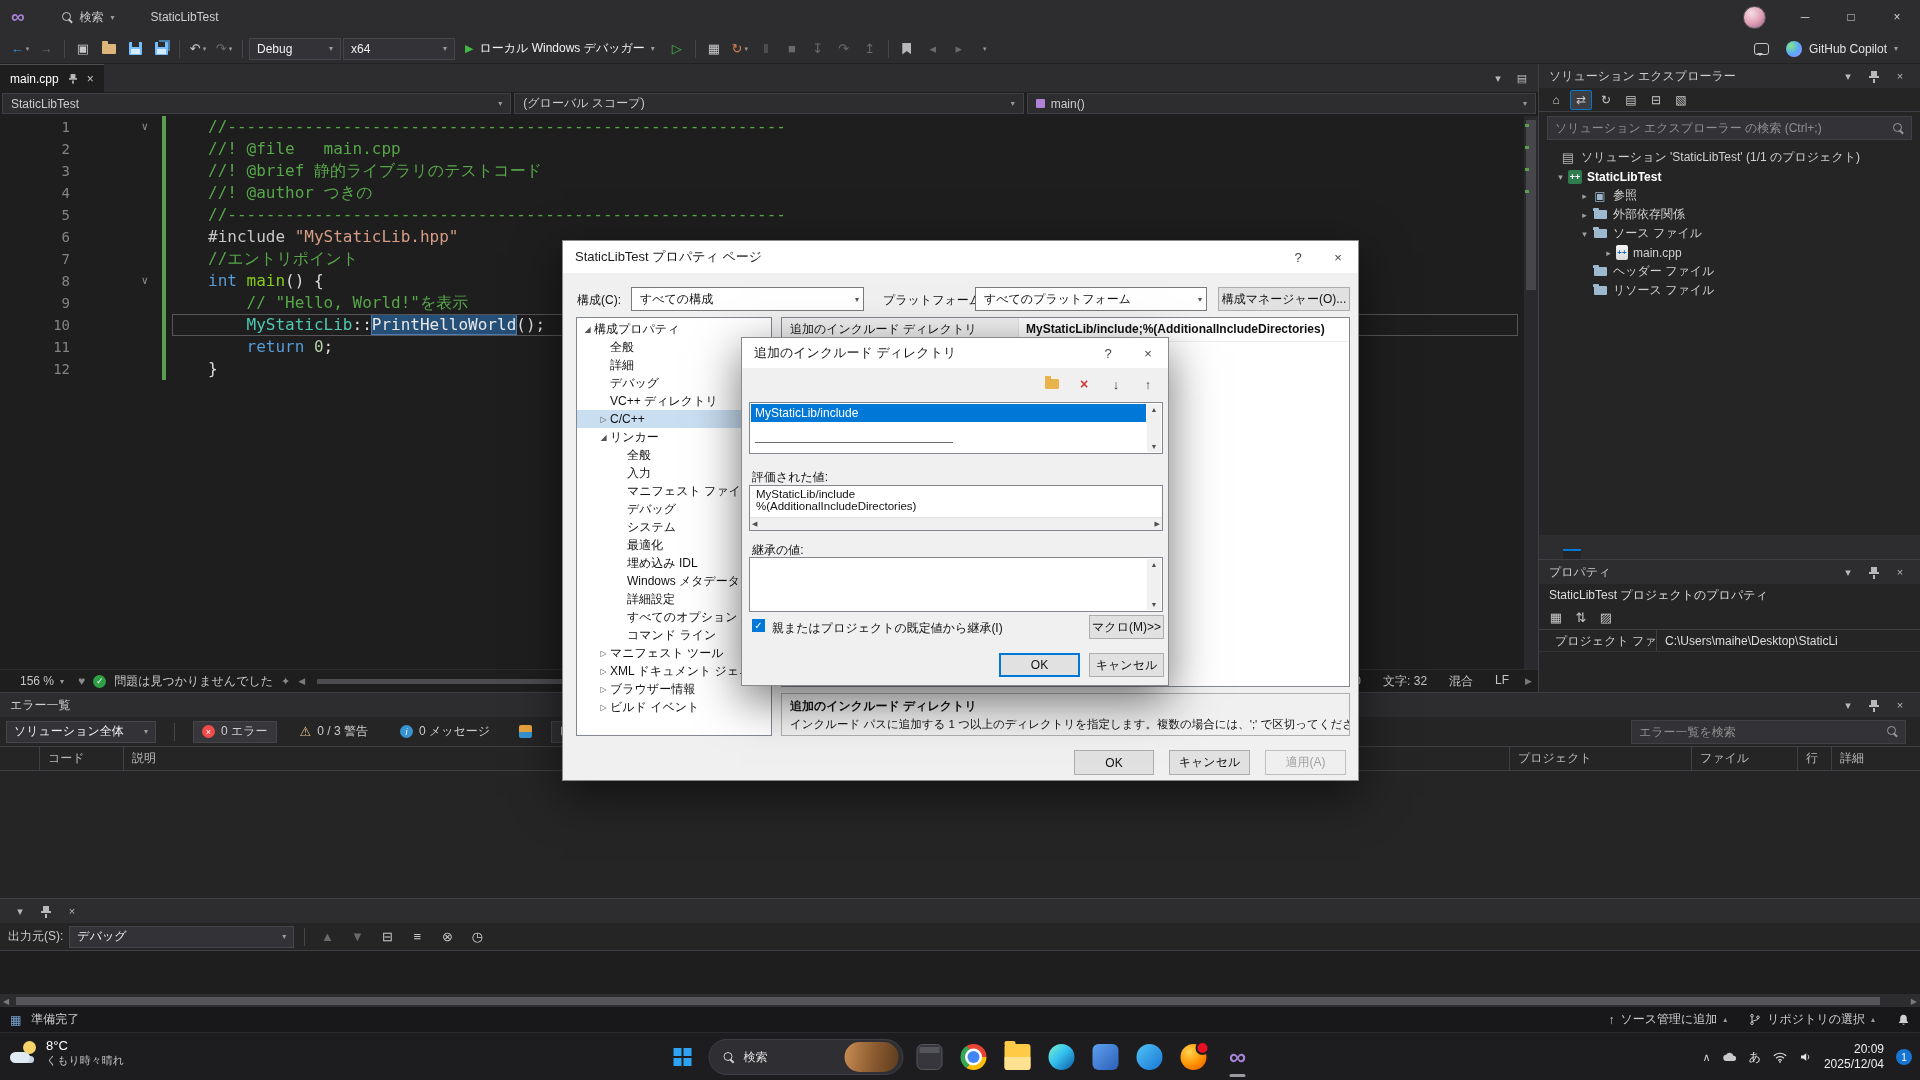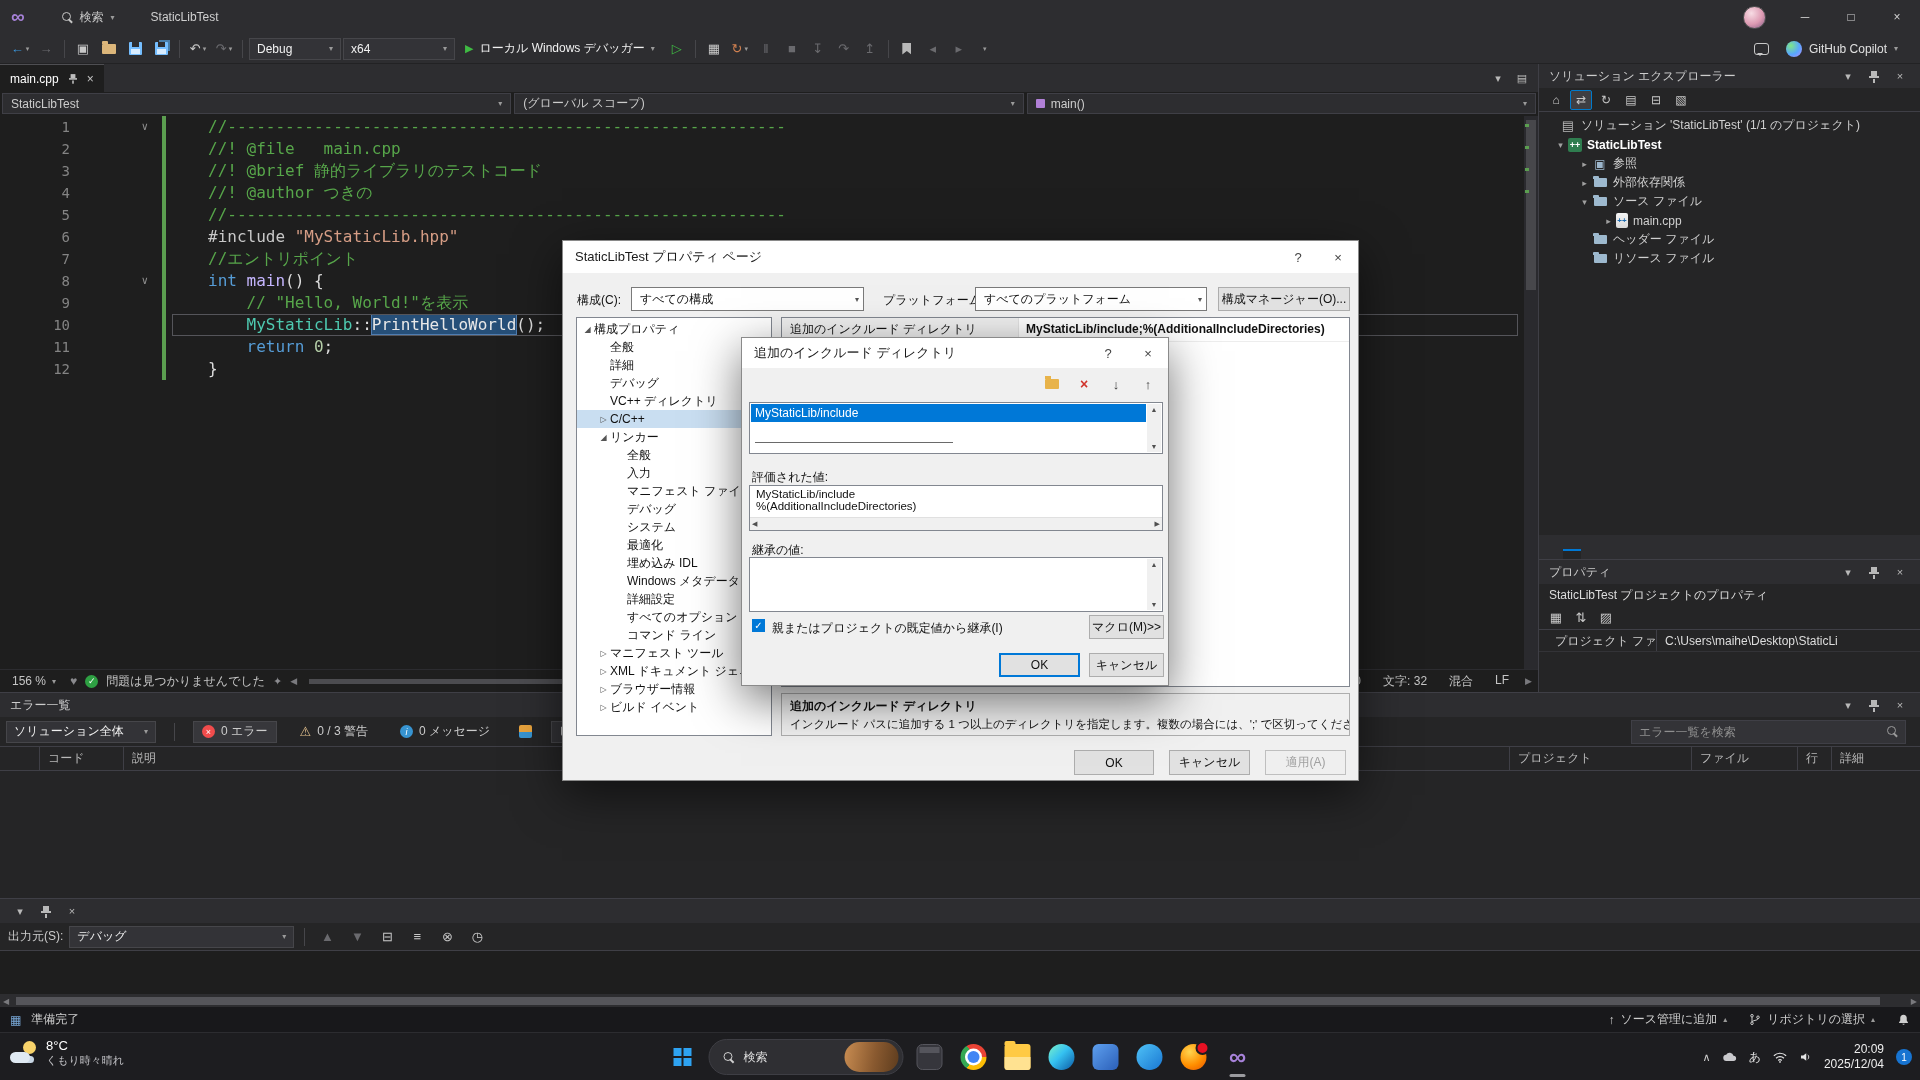"ソリューション エクスプローラー の検索 (Ctrl+;)" div.search-row { html: none -> <div> <div> <input> <span></span> </div> </div> }
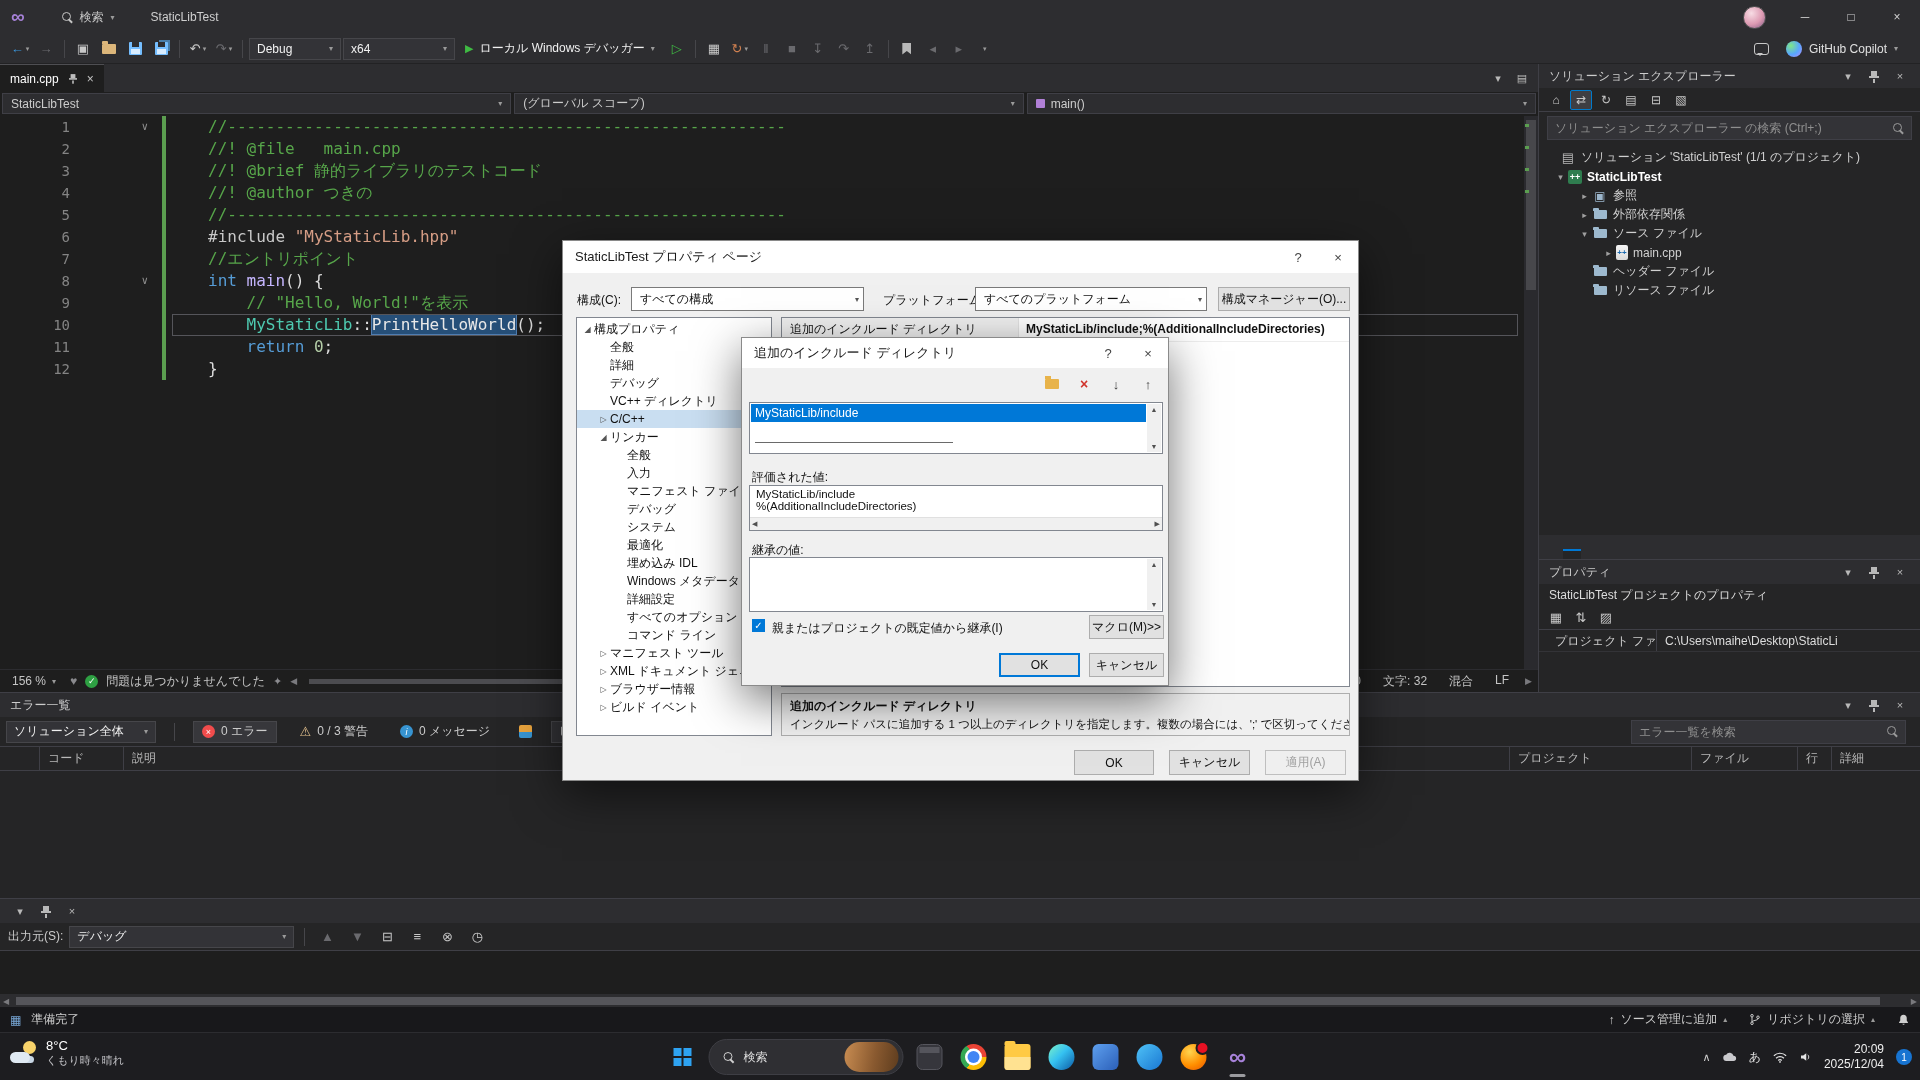"main" .tok-fn { color: #c4b5fd -> #84cc16 }
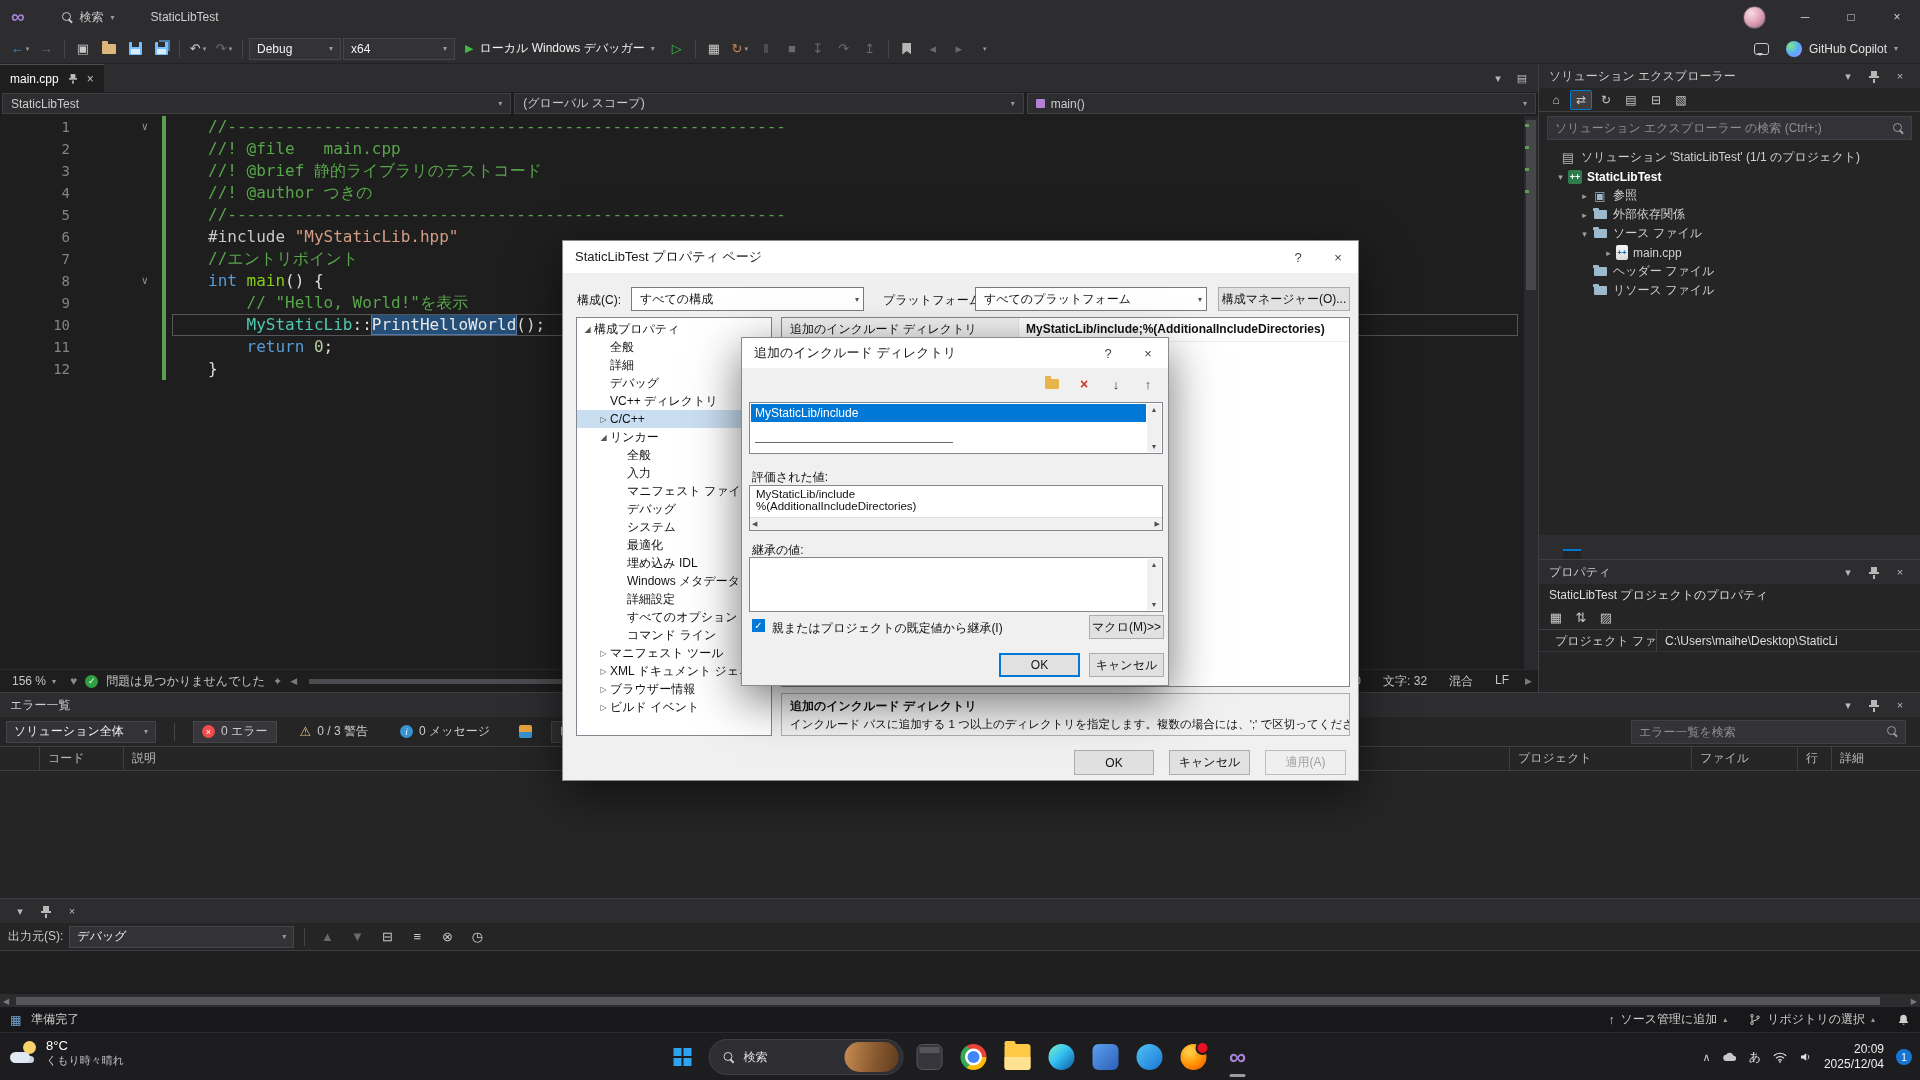"156 %" .zoom-box { margin-left: none -> 8px }
